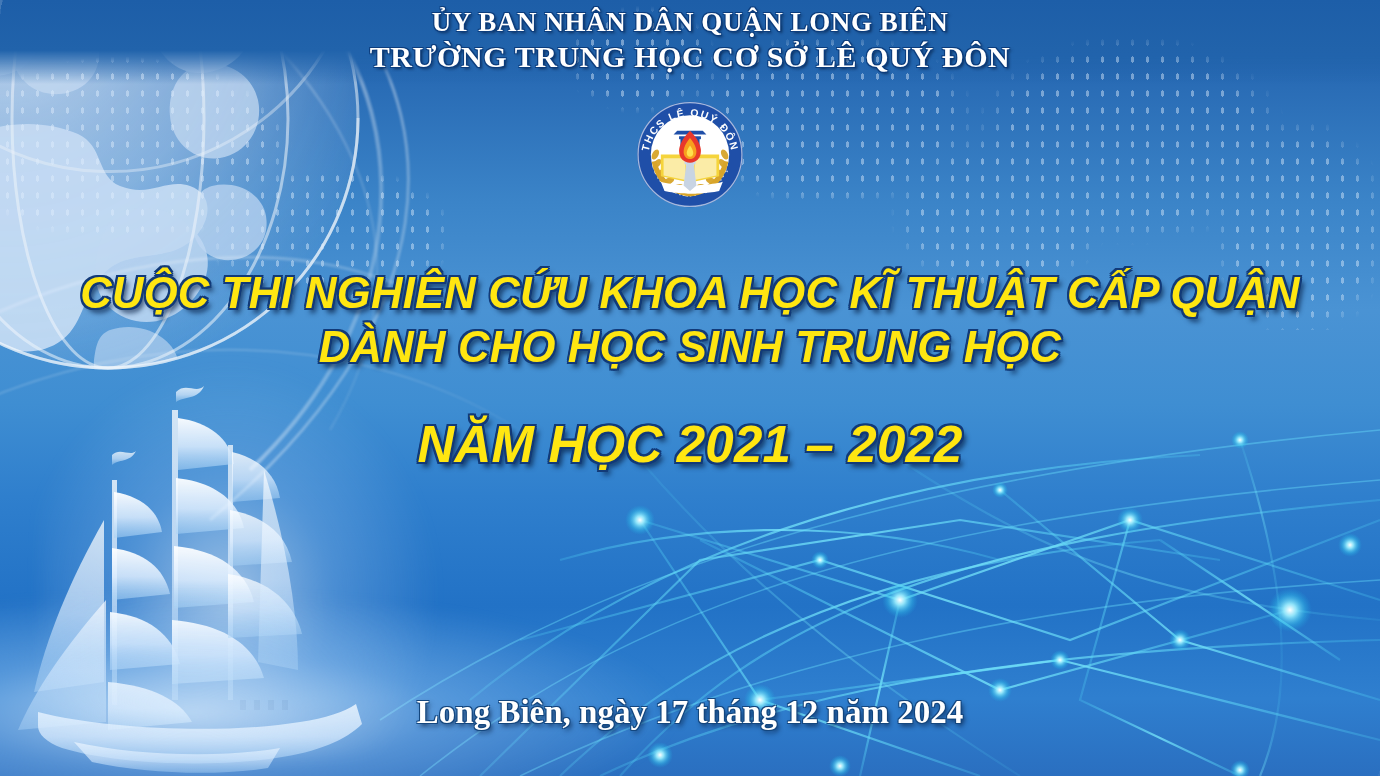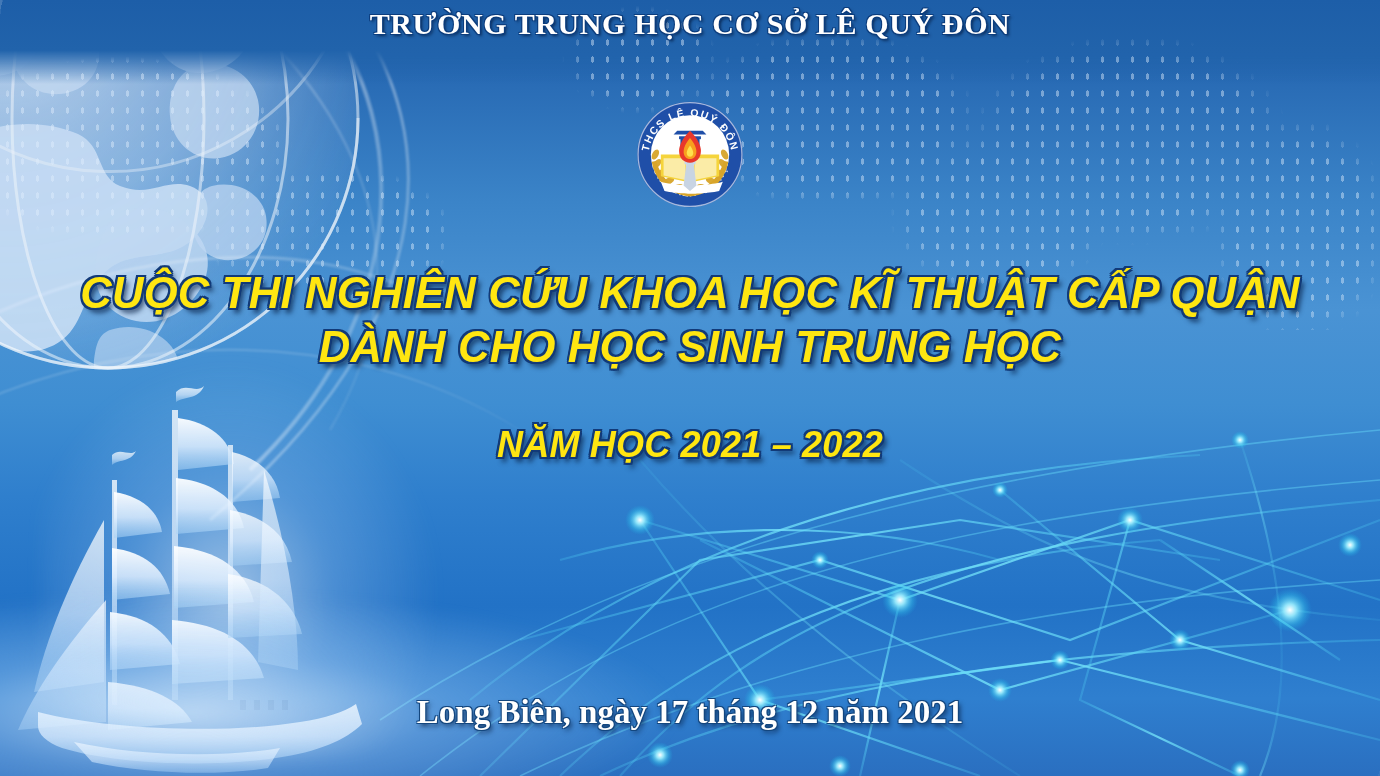"ỦY BAN NHÂN DÂN QUẬN" div.line { html: none -> <div>ỦY BAN NHÂN DÂN QUẬN LONG BIÊN</div> }
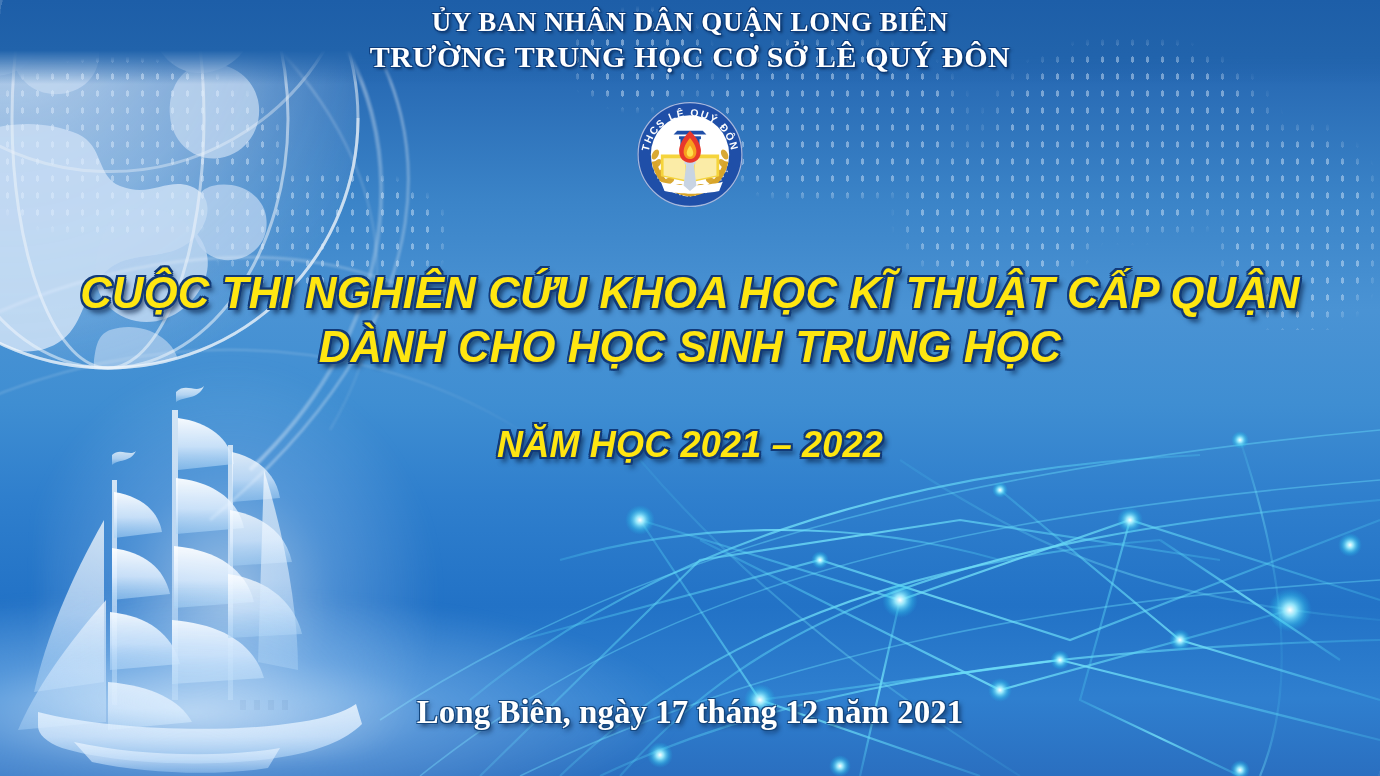"NĂM HỌC 2021 – 2022" .ttl-3 { font-size: 36px -> 51px }
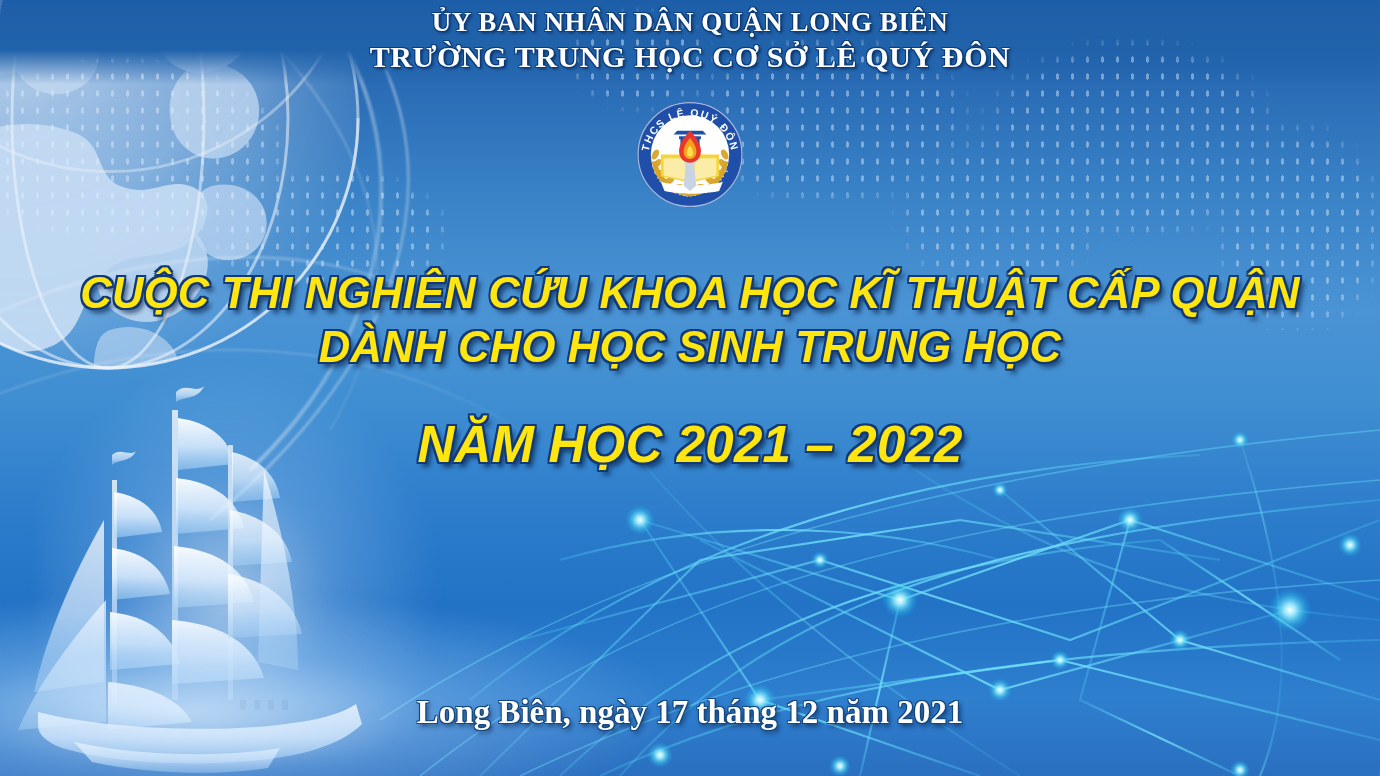"Long Biên, ngày 17 tháng" div.dateline { text: 2021 -> 2024 }
